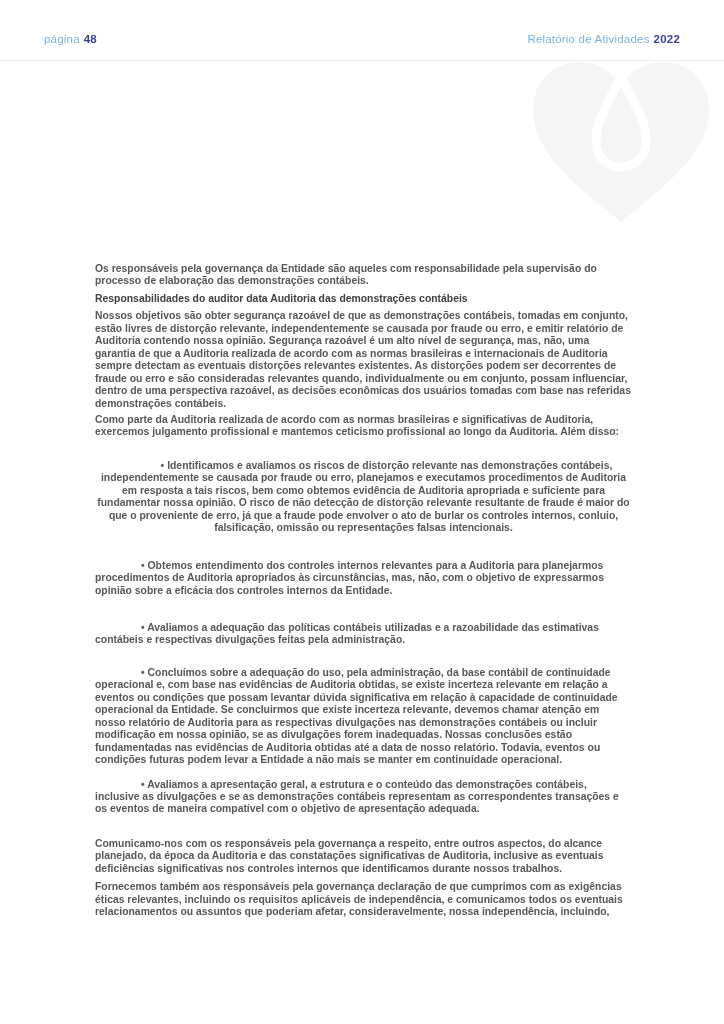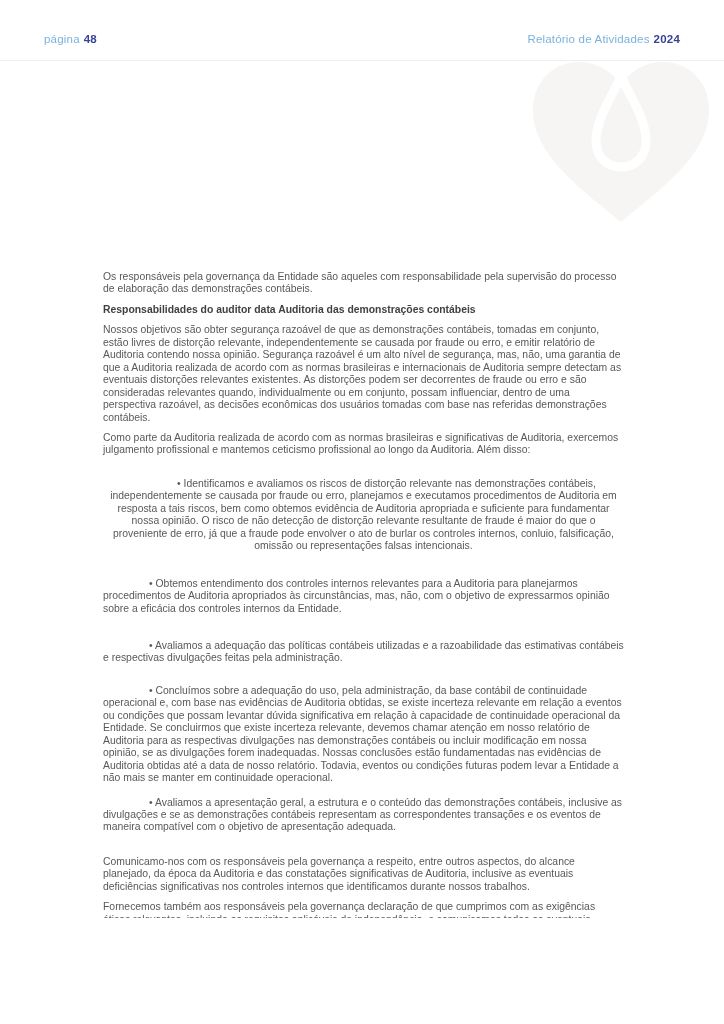"2024" span.hdr-dark { text: 2024 -> 2022 }
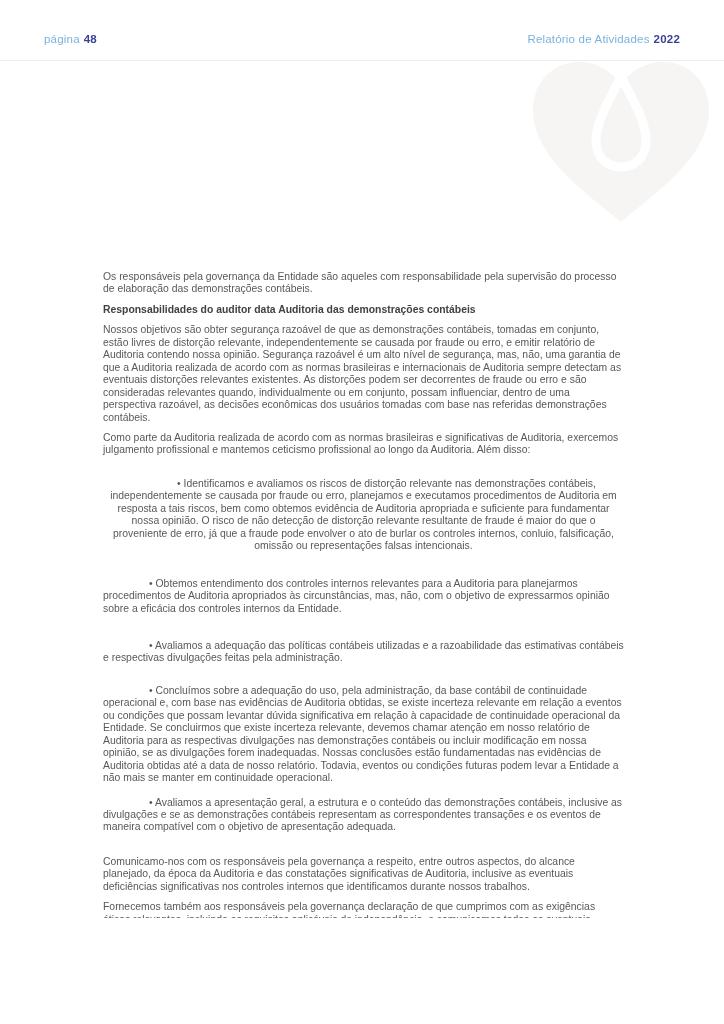"Os responsáveis pela governança da" .content p { font-weight: none -> bold; margin: 8px -> 0 }
